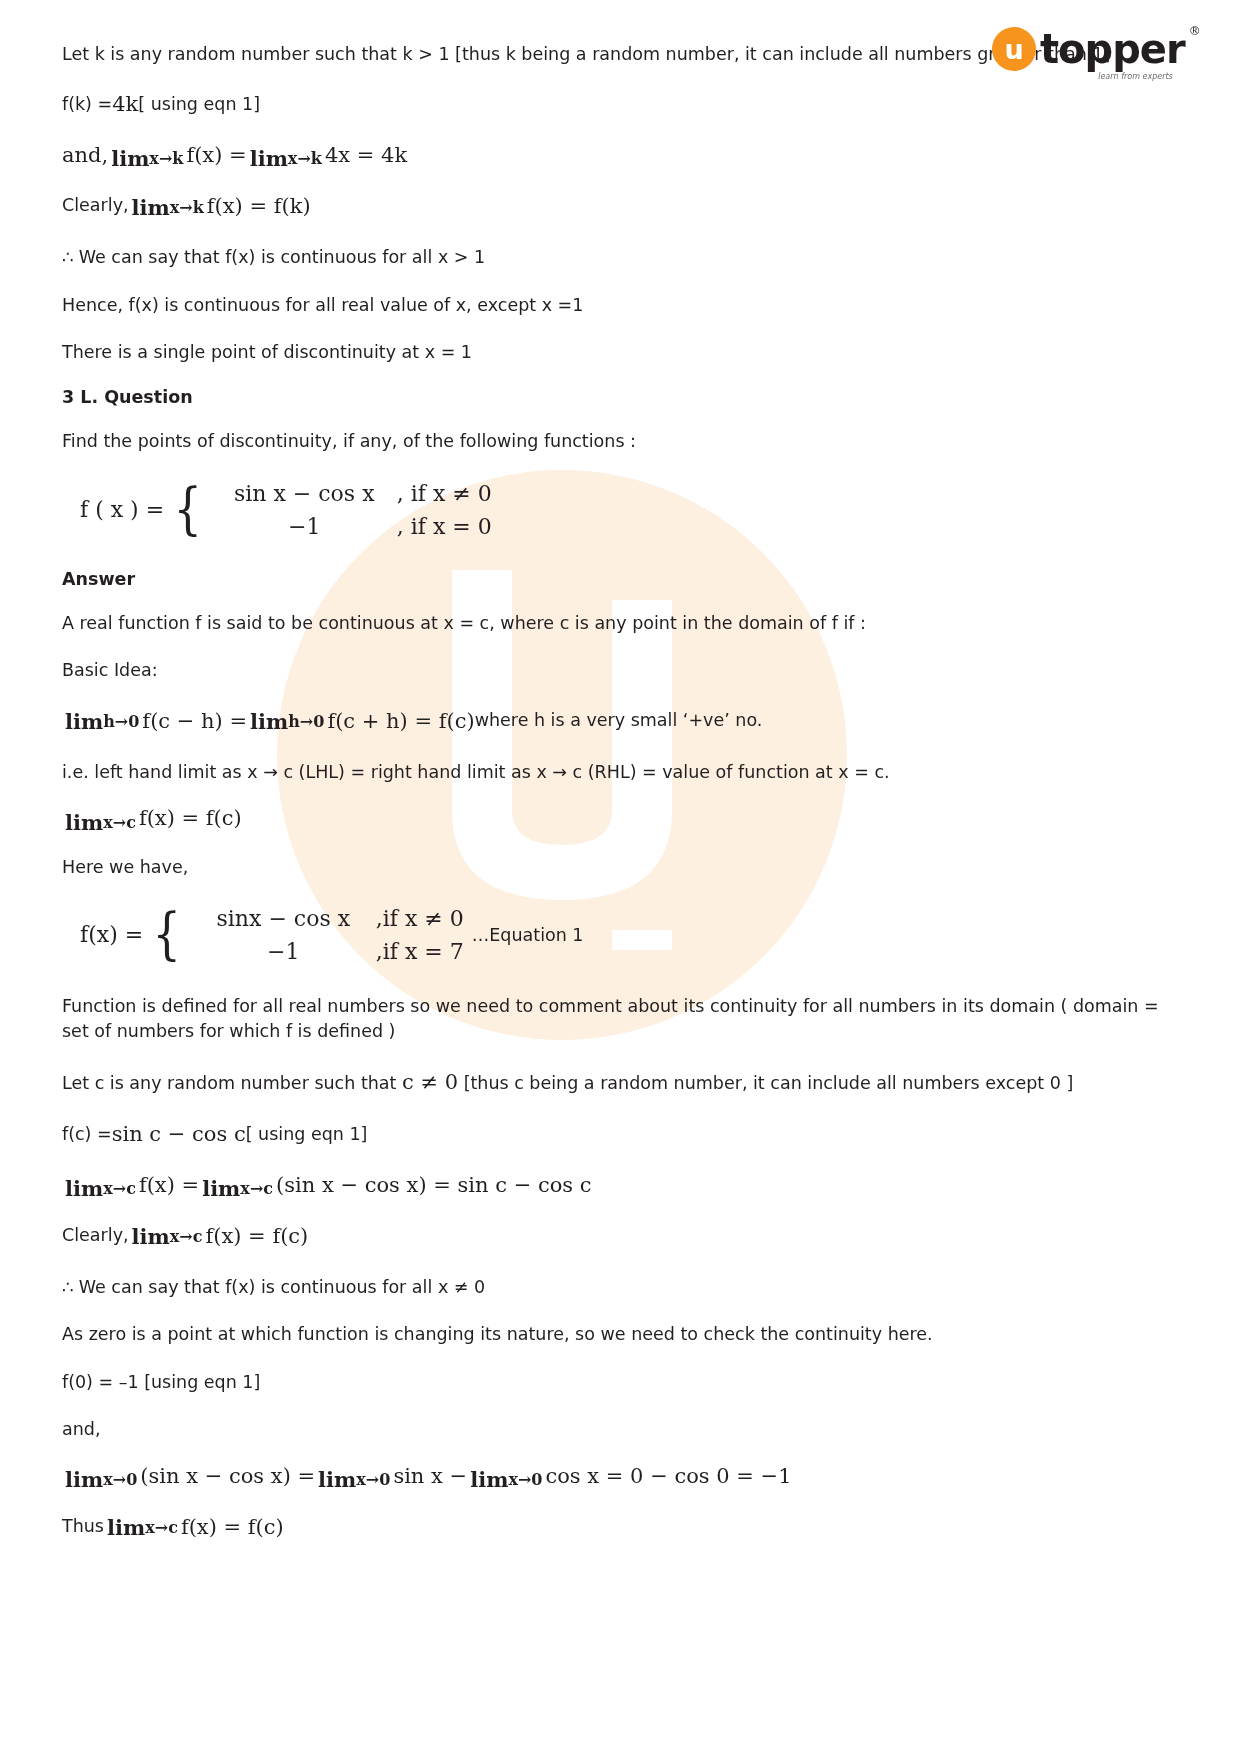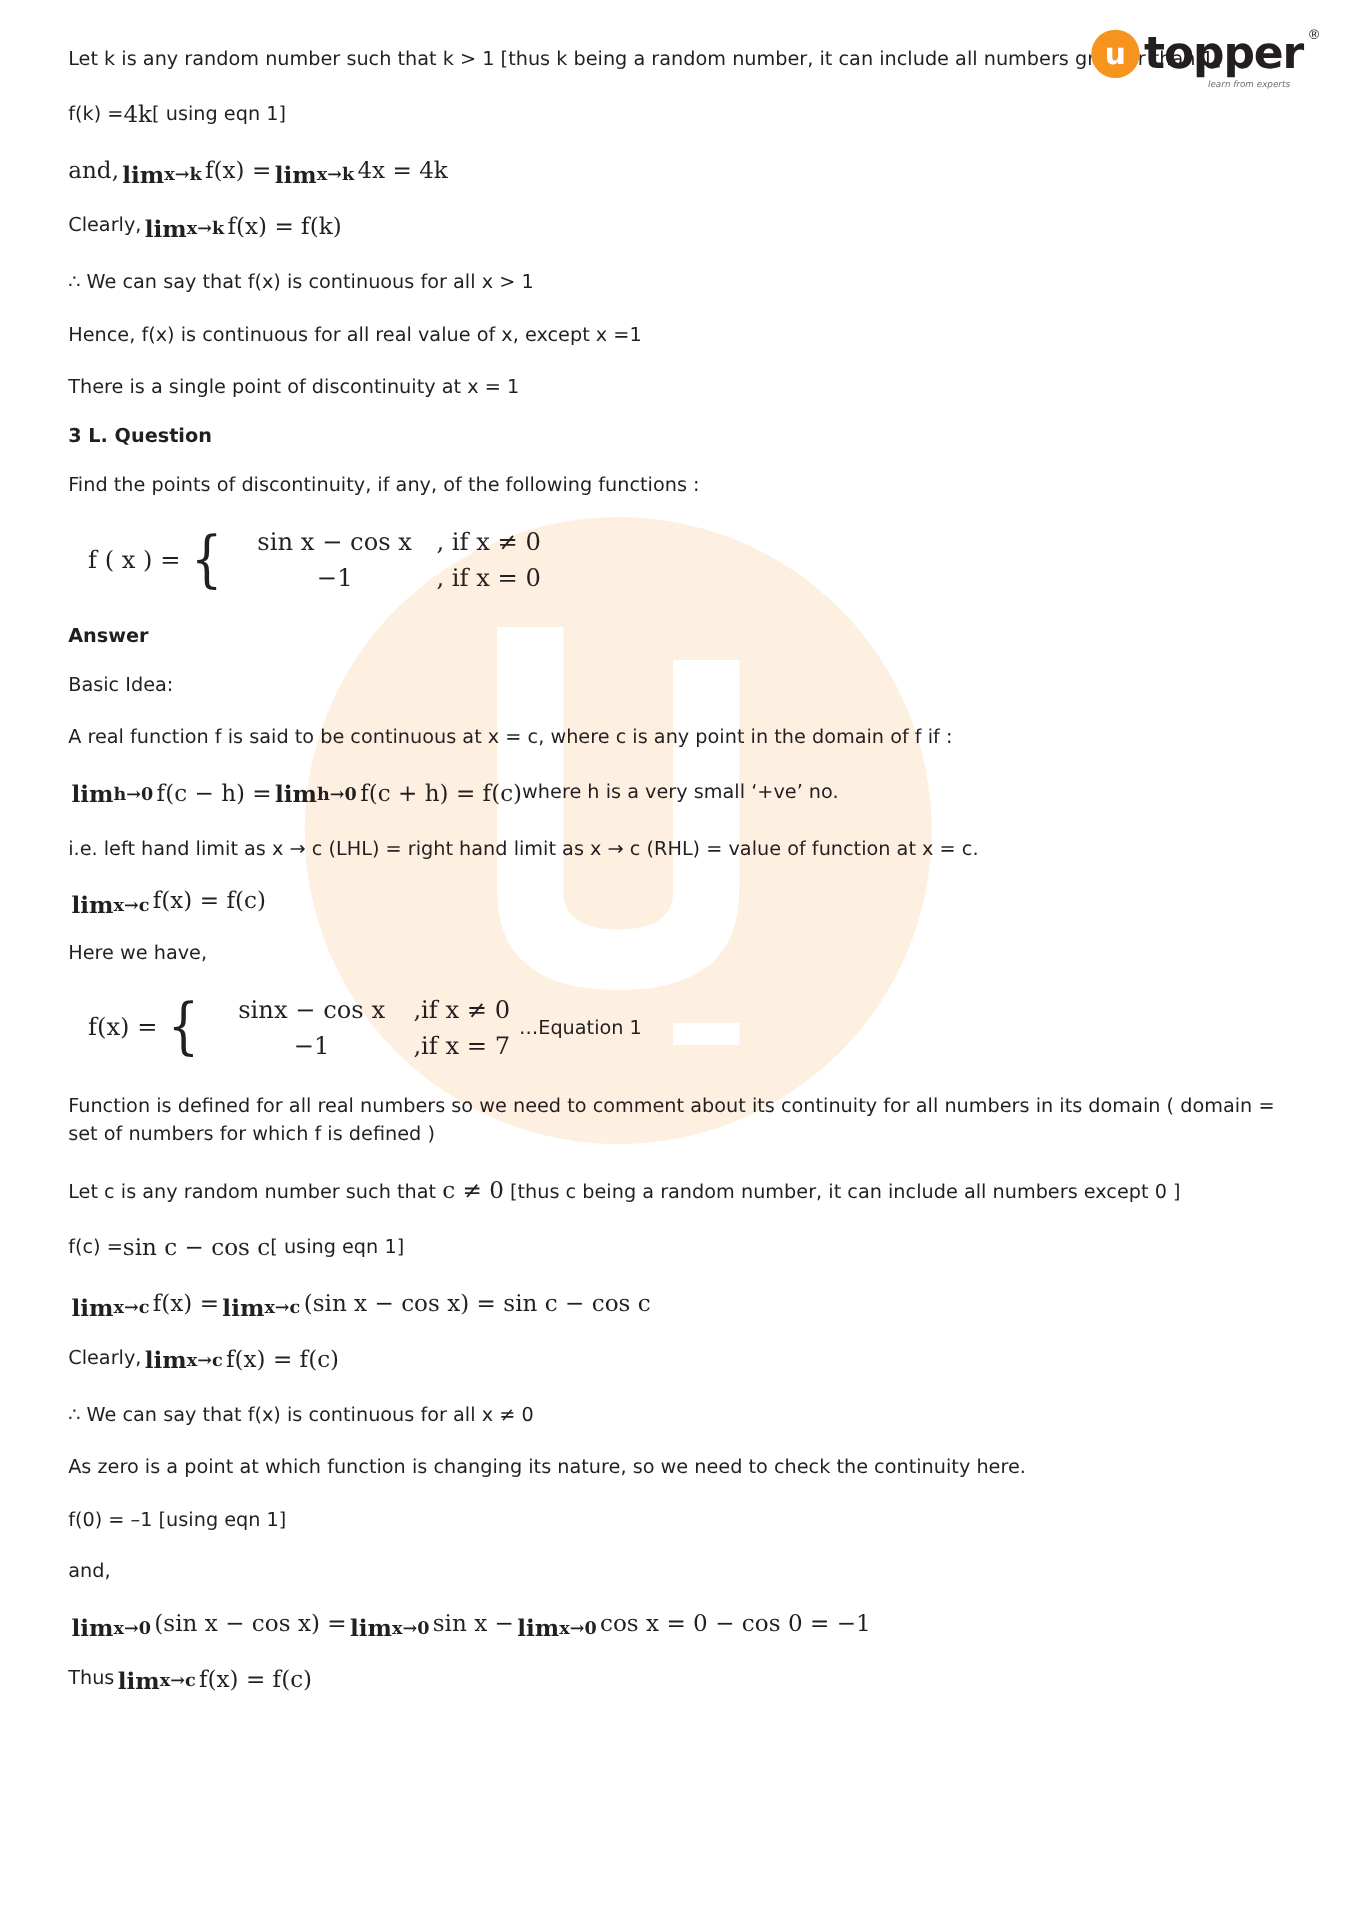"Basic Idea:" p { order: before "A real function f is" -> after "A real function f is" }
